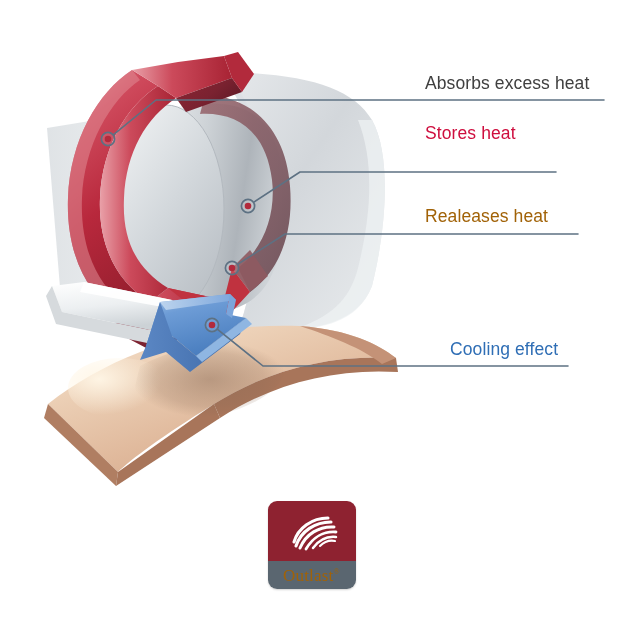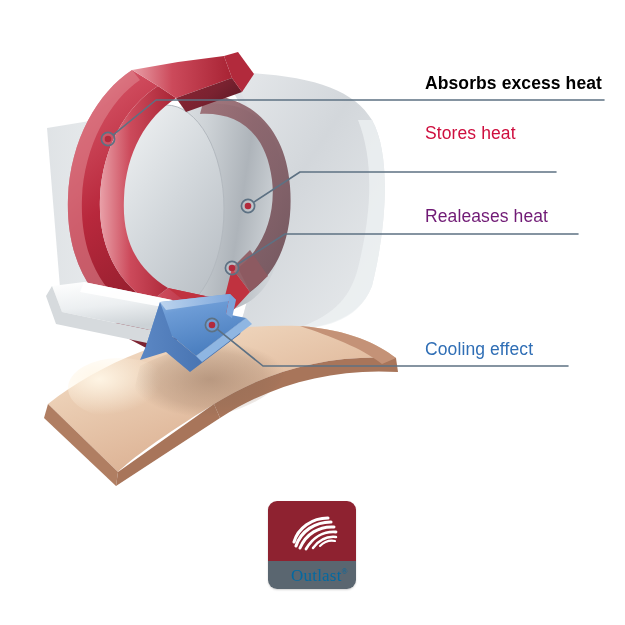"Absorbs excess heat" div.callout-label { color: #000000 -> #404040; font-weight: bold -> none }
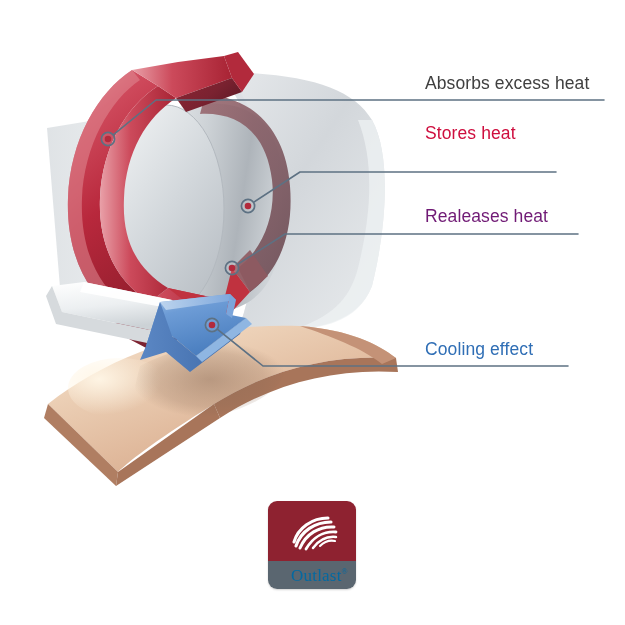"Realeases heat" div.callout-label { color: #701a75 -> #a16207 }
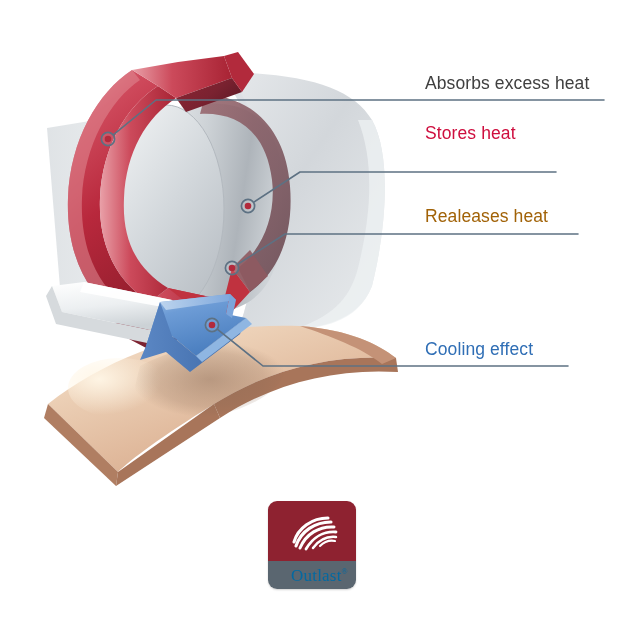"Cooling effect" div.callout-label { left: 425px -> 450px }
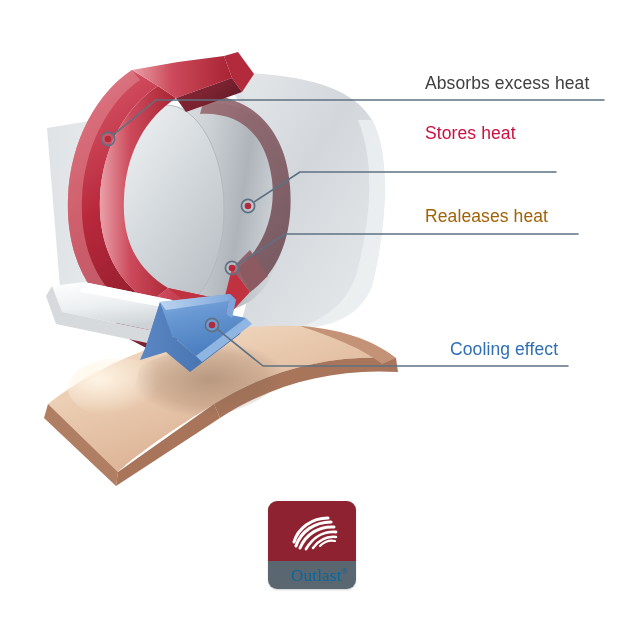"Outlast®" .logo-word { color: #0369a1 -> #a16207; text-align: center -> none }
